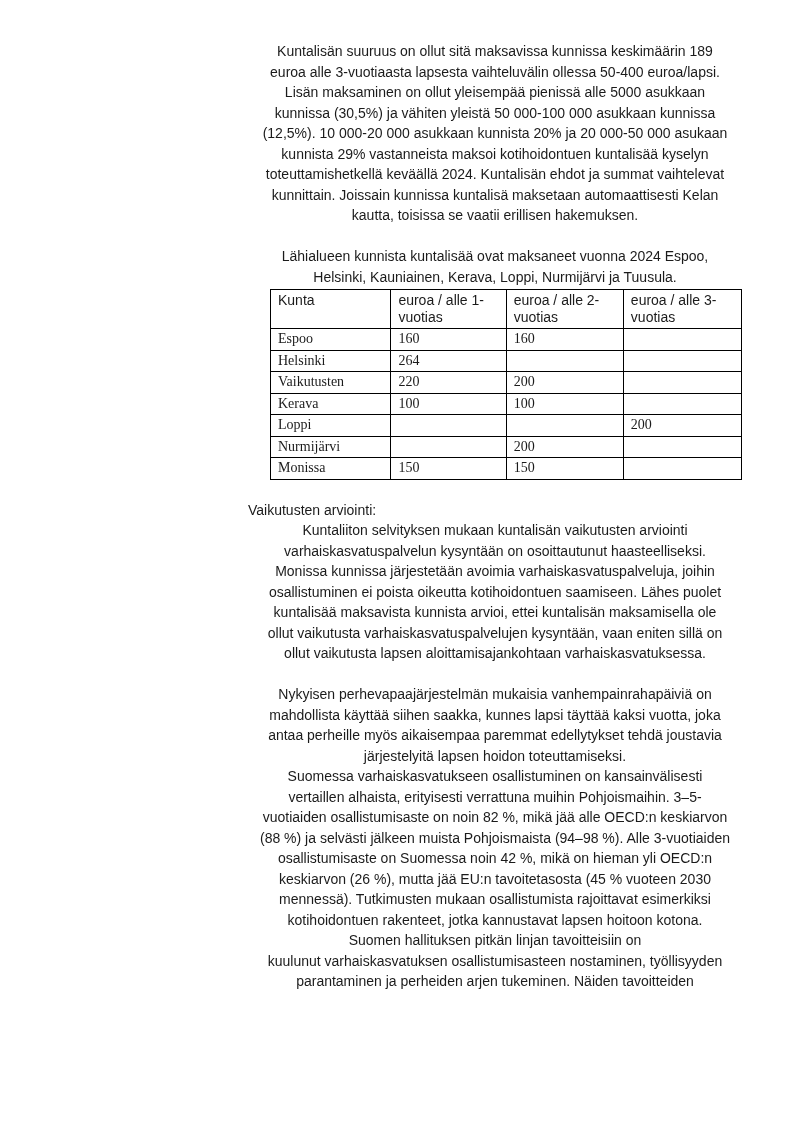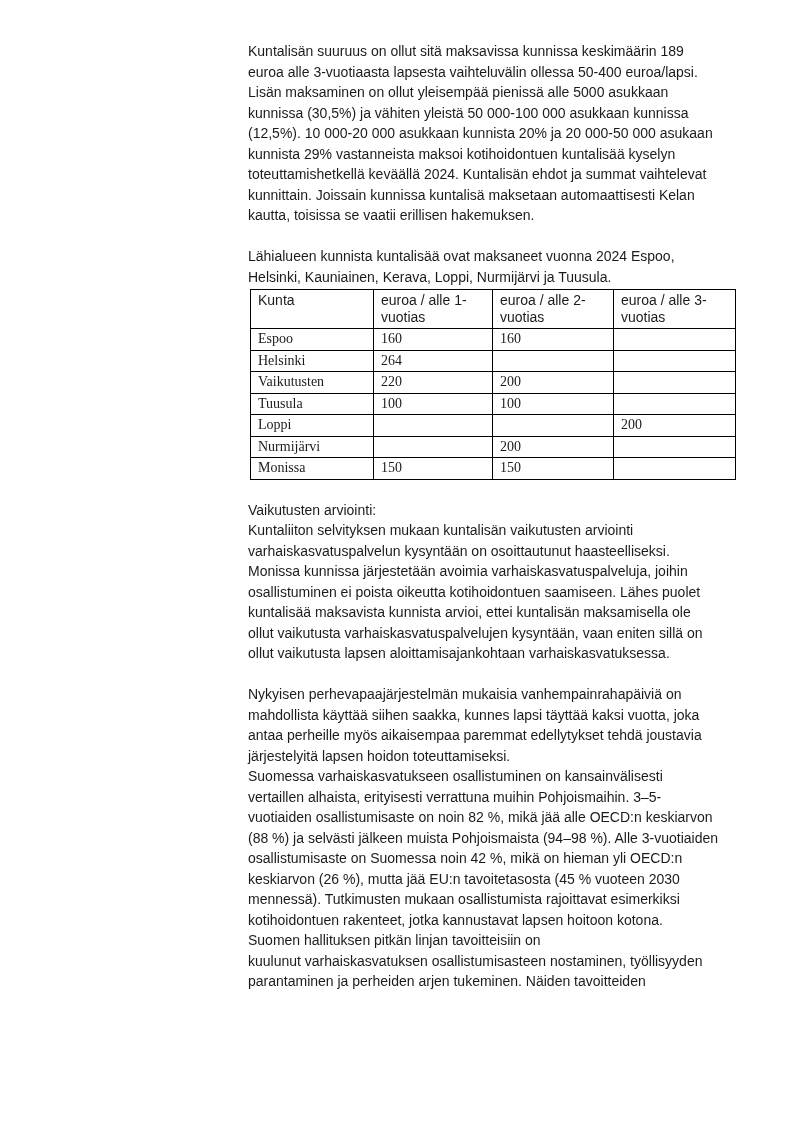"Kuntalisän suuruus on ollut sitä" .para { text-align: none -> center }
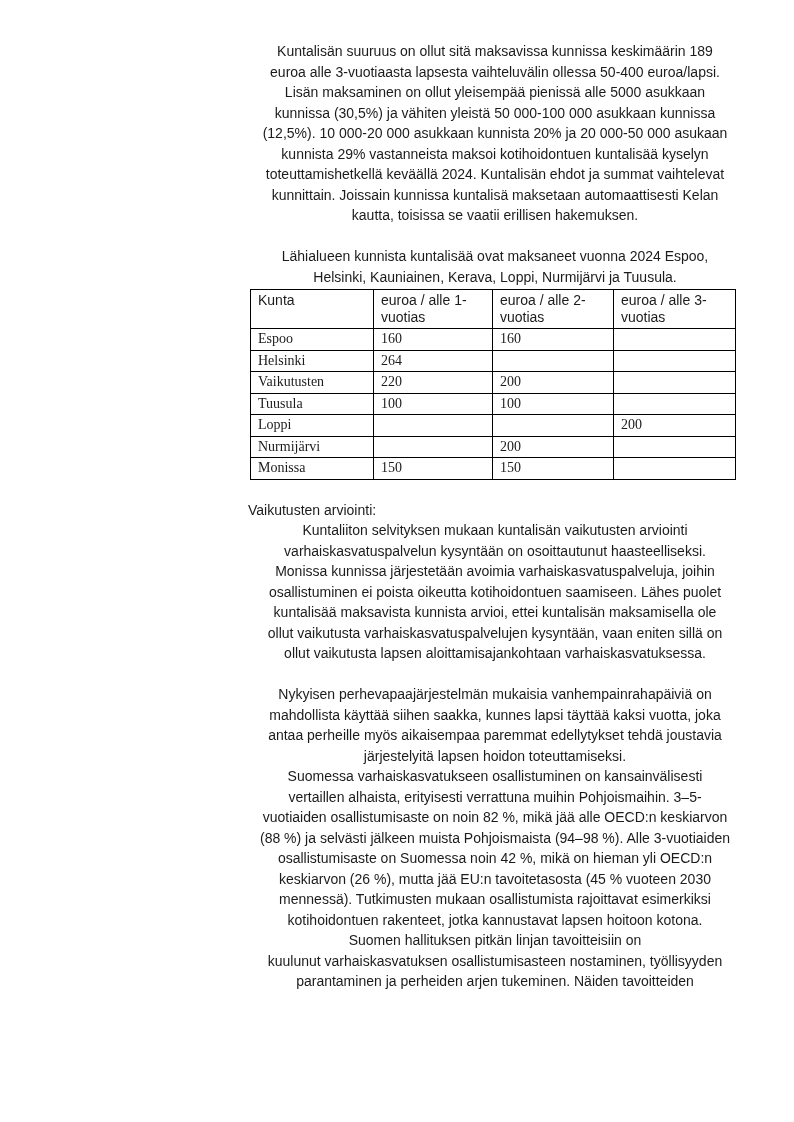"Kunta" .muni-table { margin: 1px 0 20px 2px -> 1px 0 20px 22px }
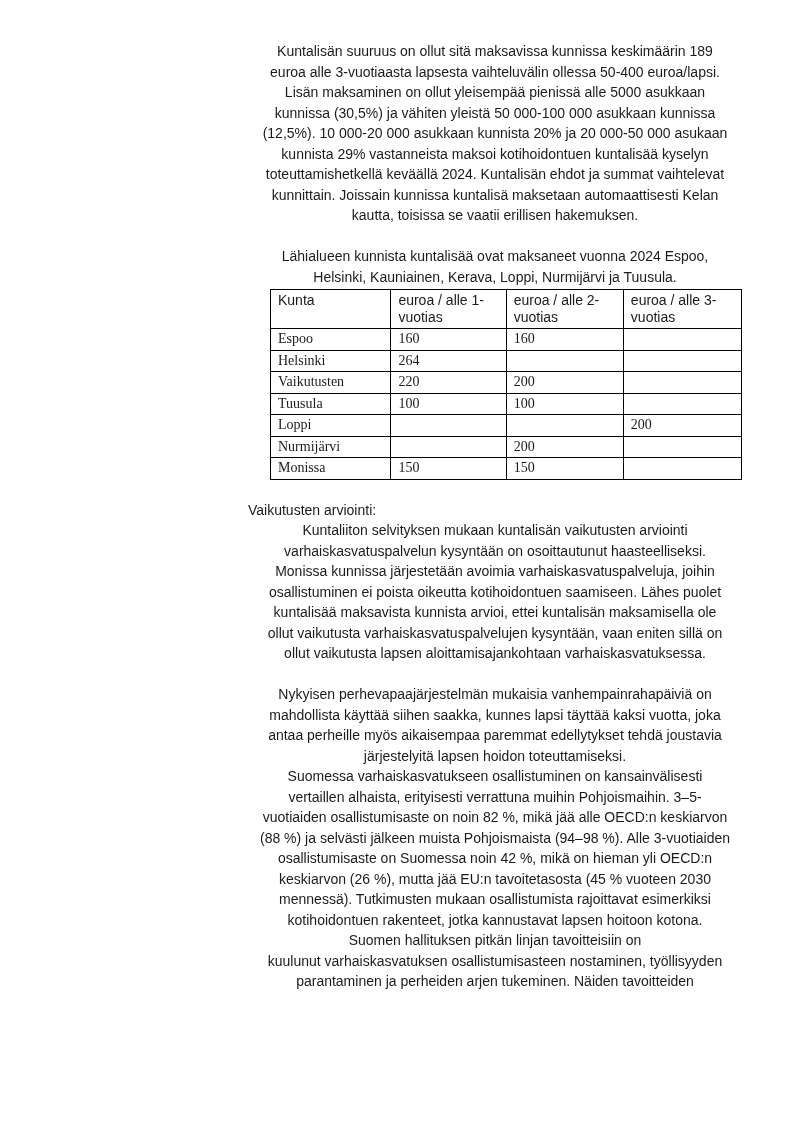"Tuusula" td { text: Tuusula -> Kerava }
